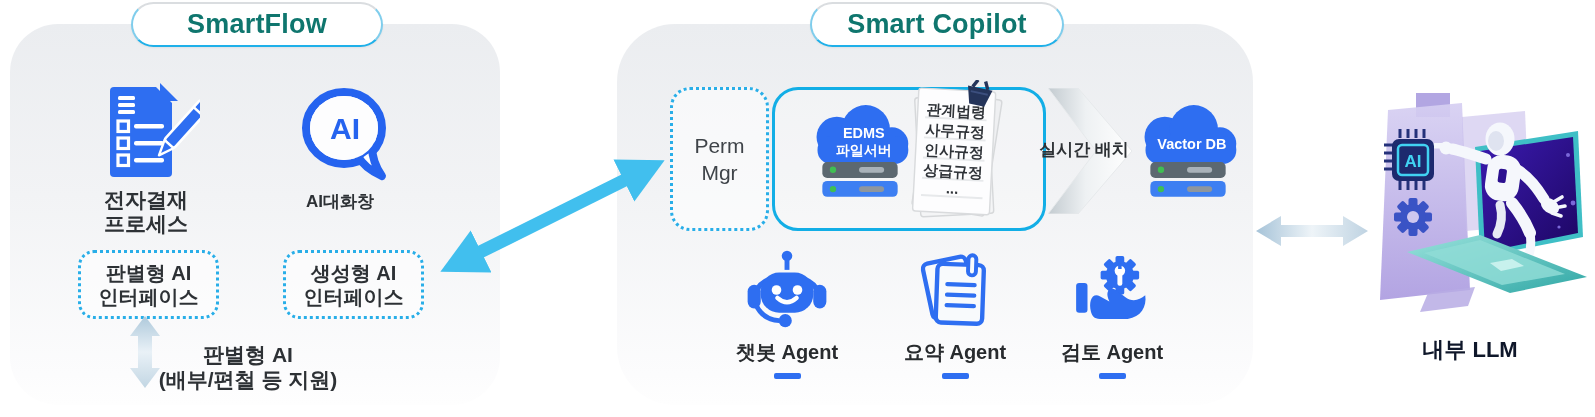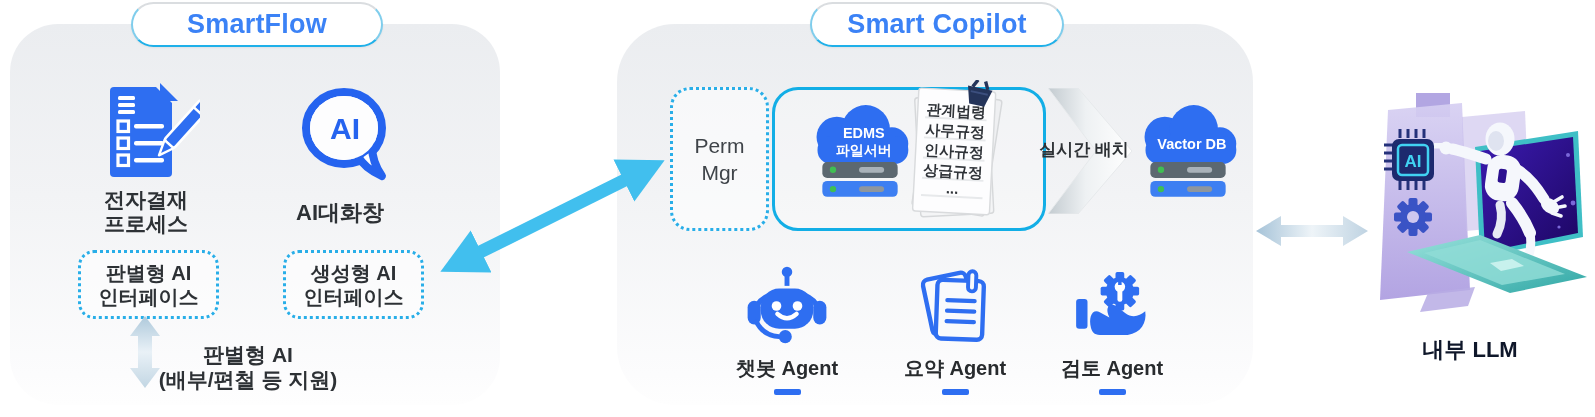"SmartFlow" .pill { color: #3b82f6 -> #0f766e }
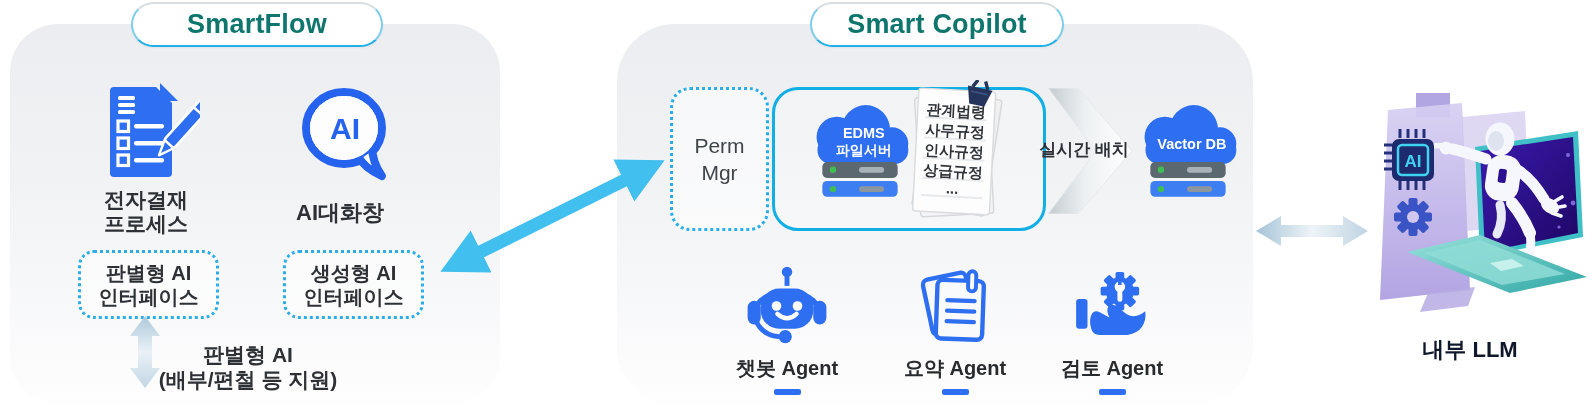"AI대화창" .lbl-chat { font-size: 22px -> 17px; top: 174px -> 166px }
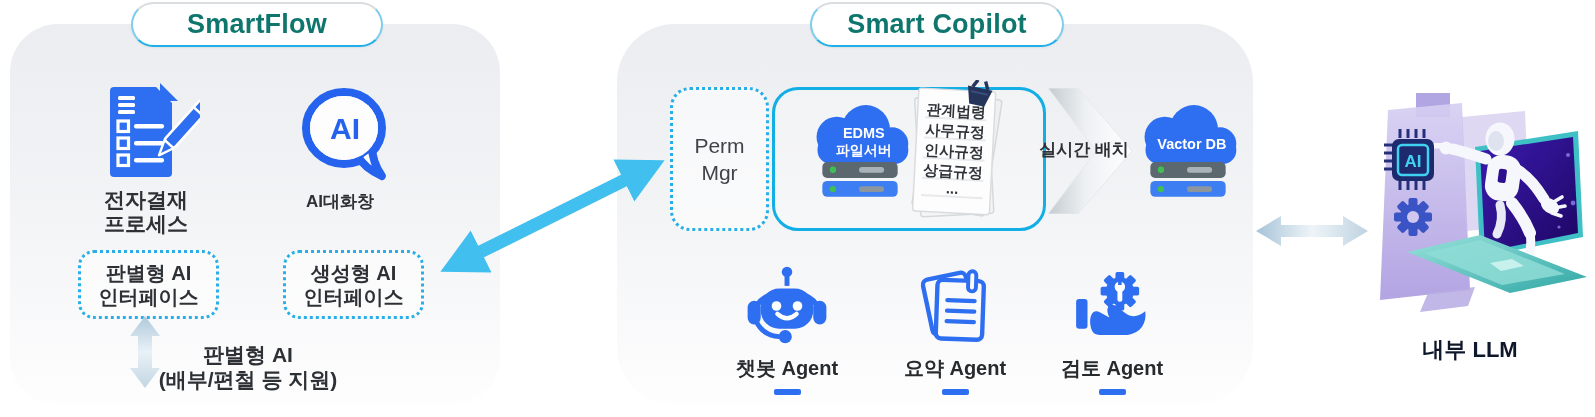"챗봇 Agent" .agent { top: 240px -> 224px }
